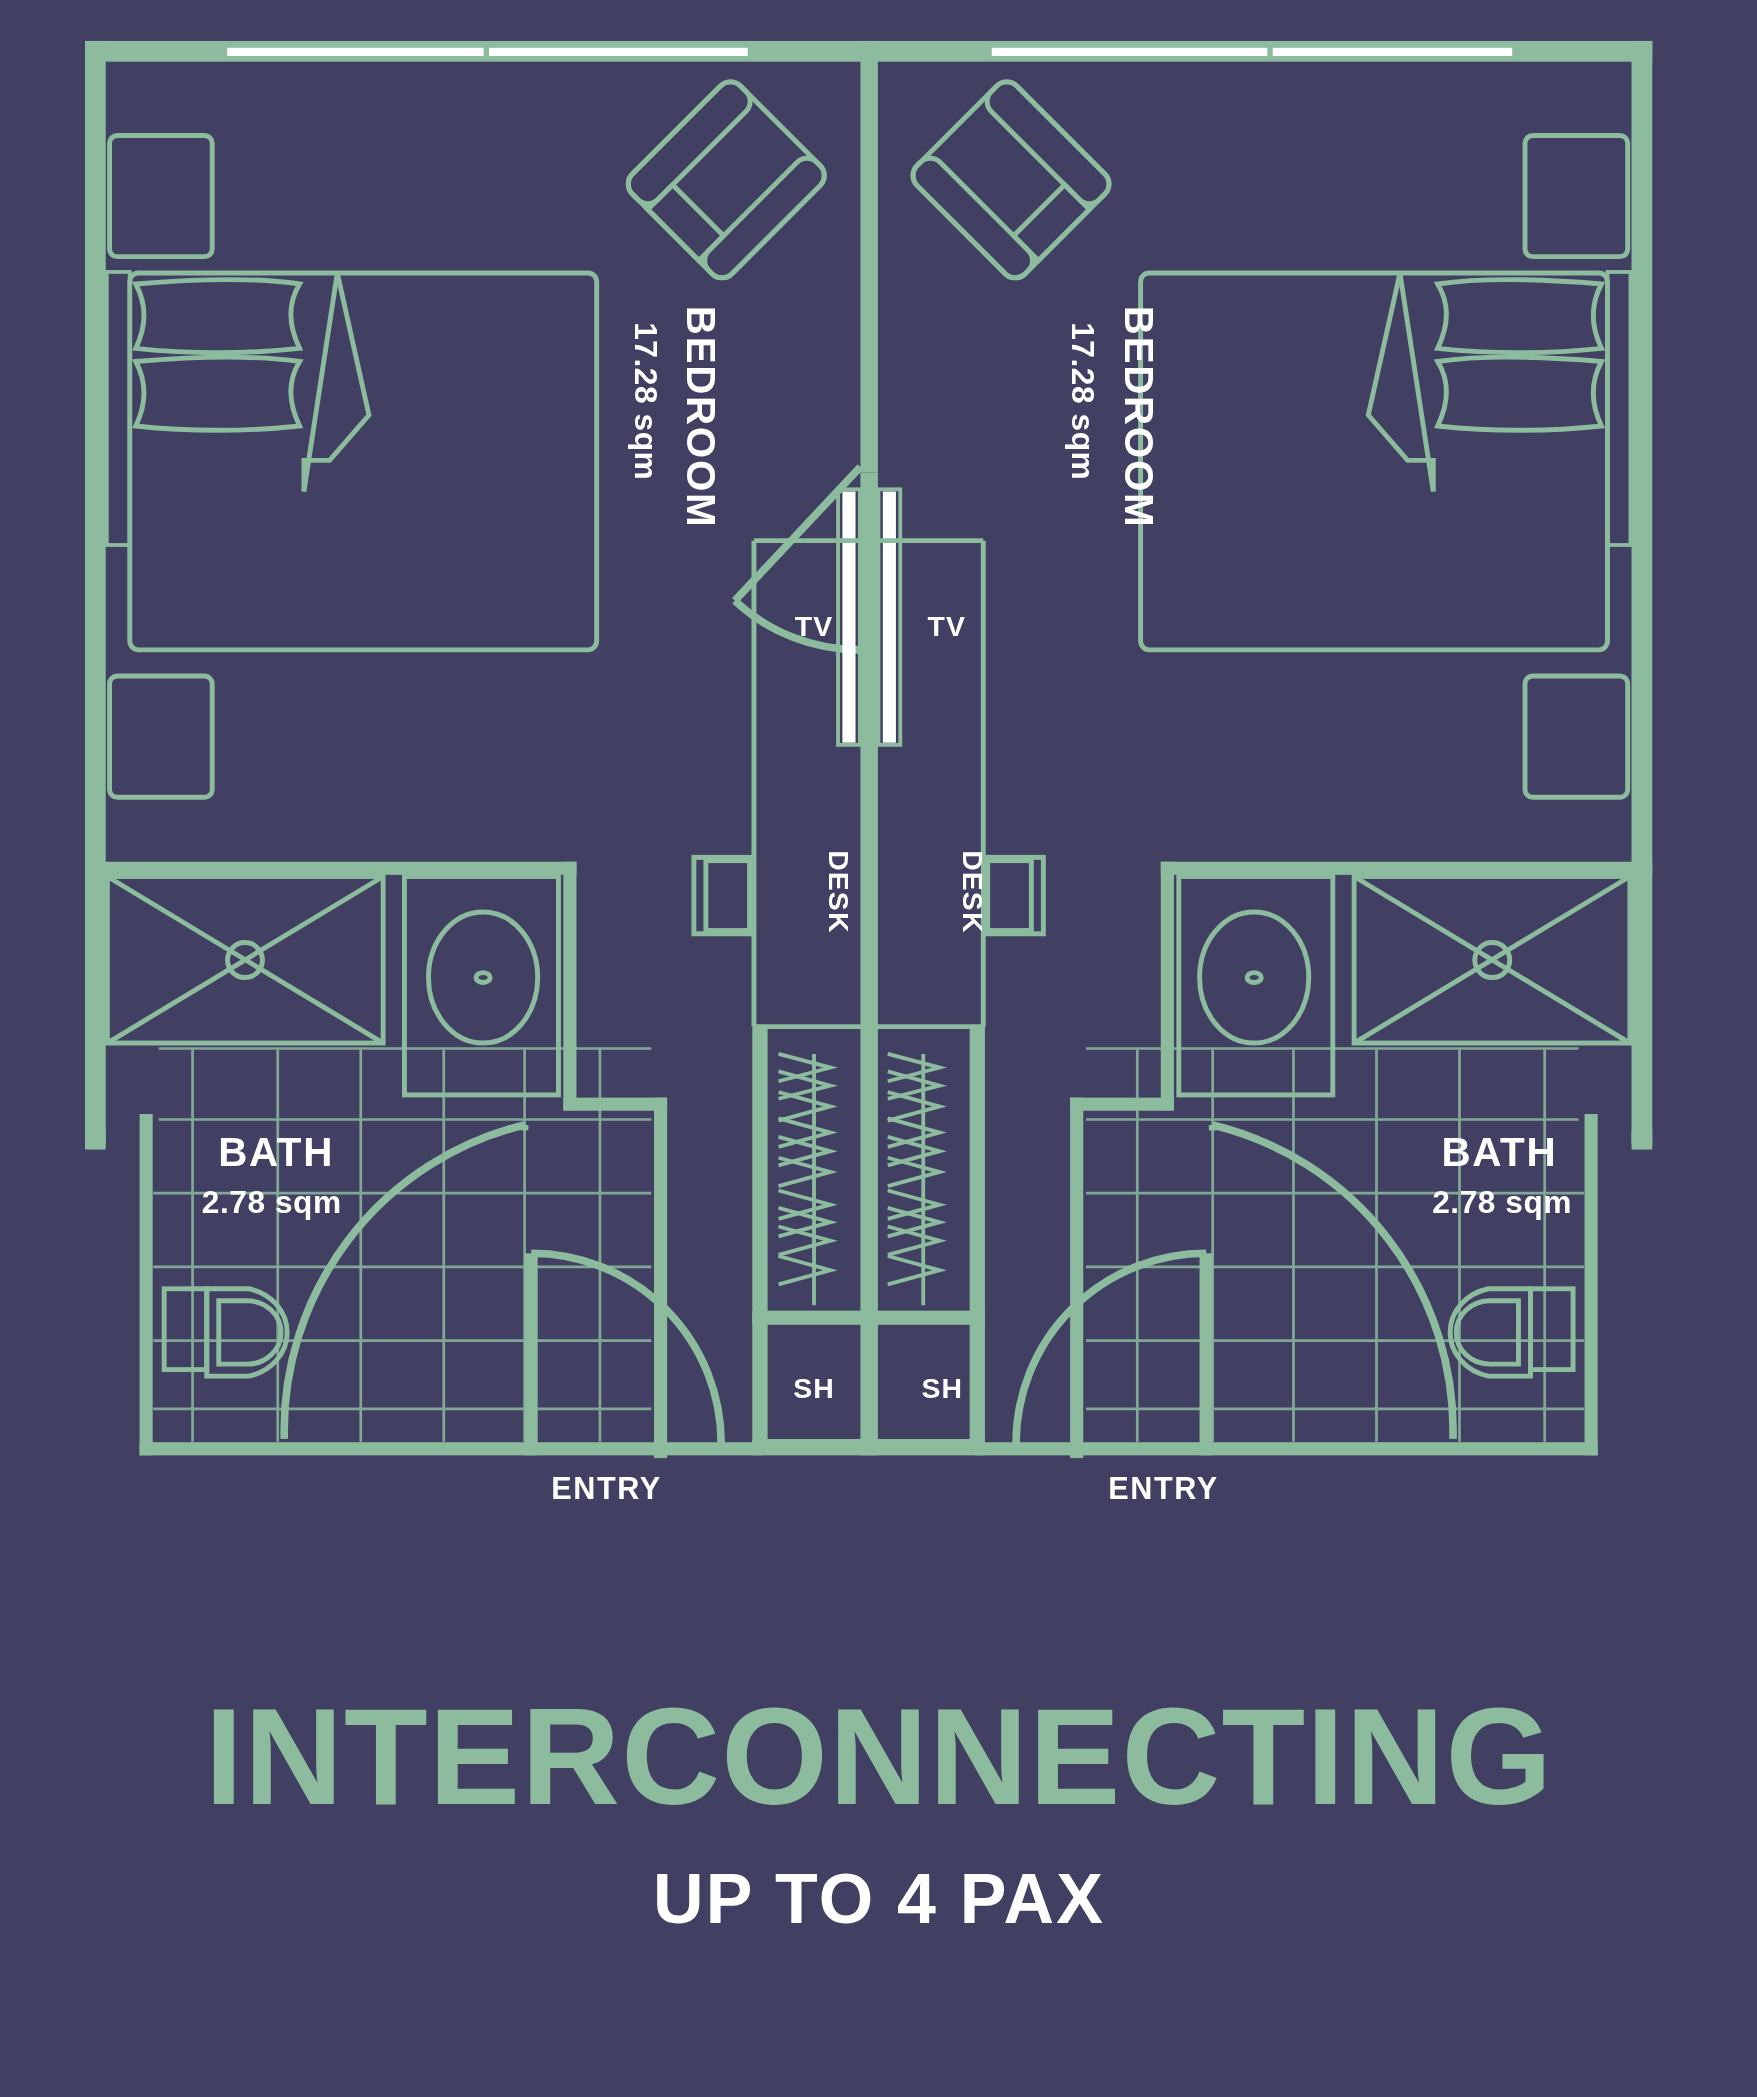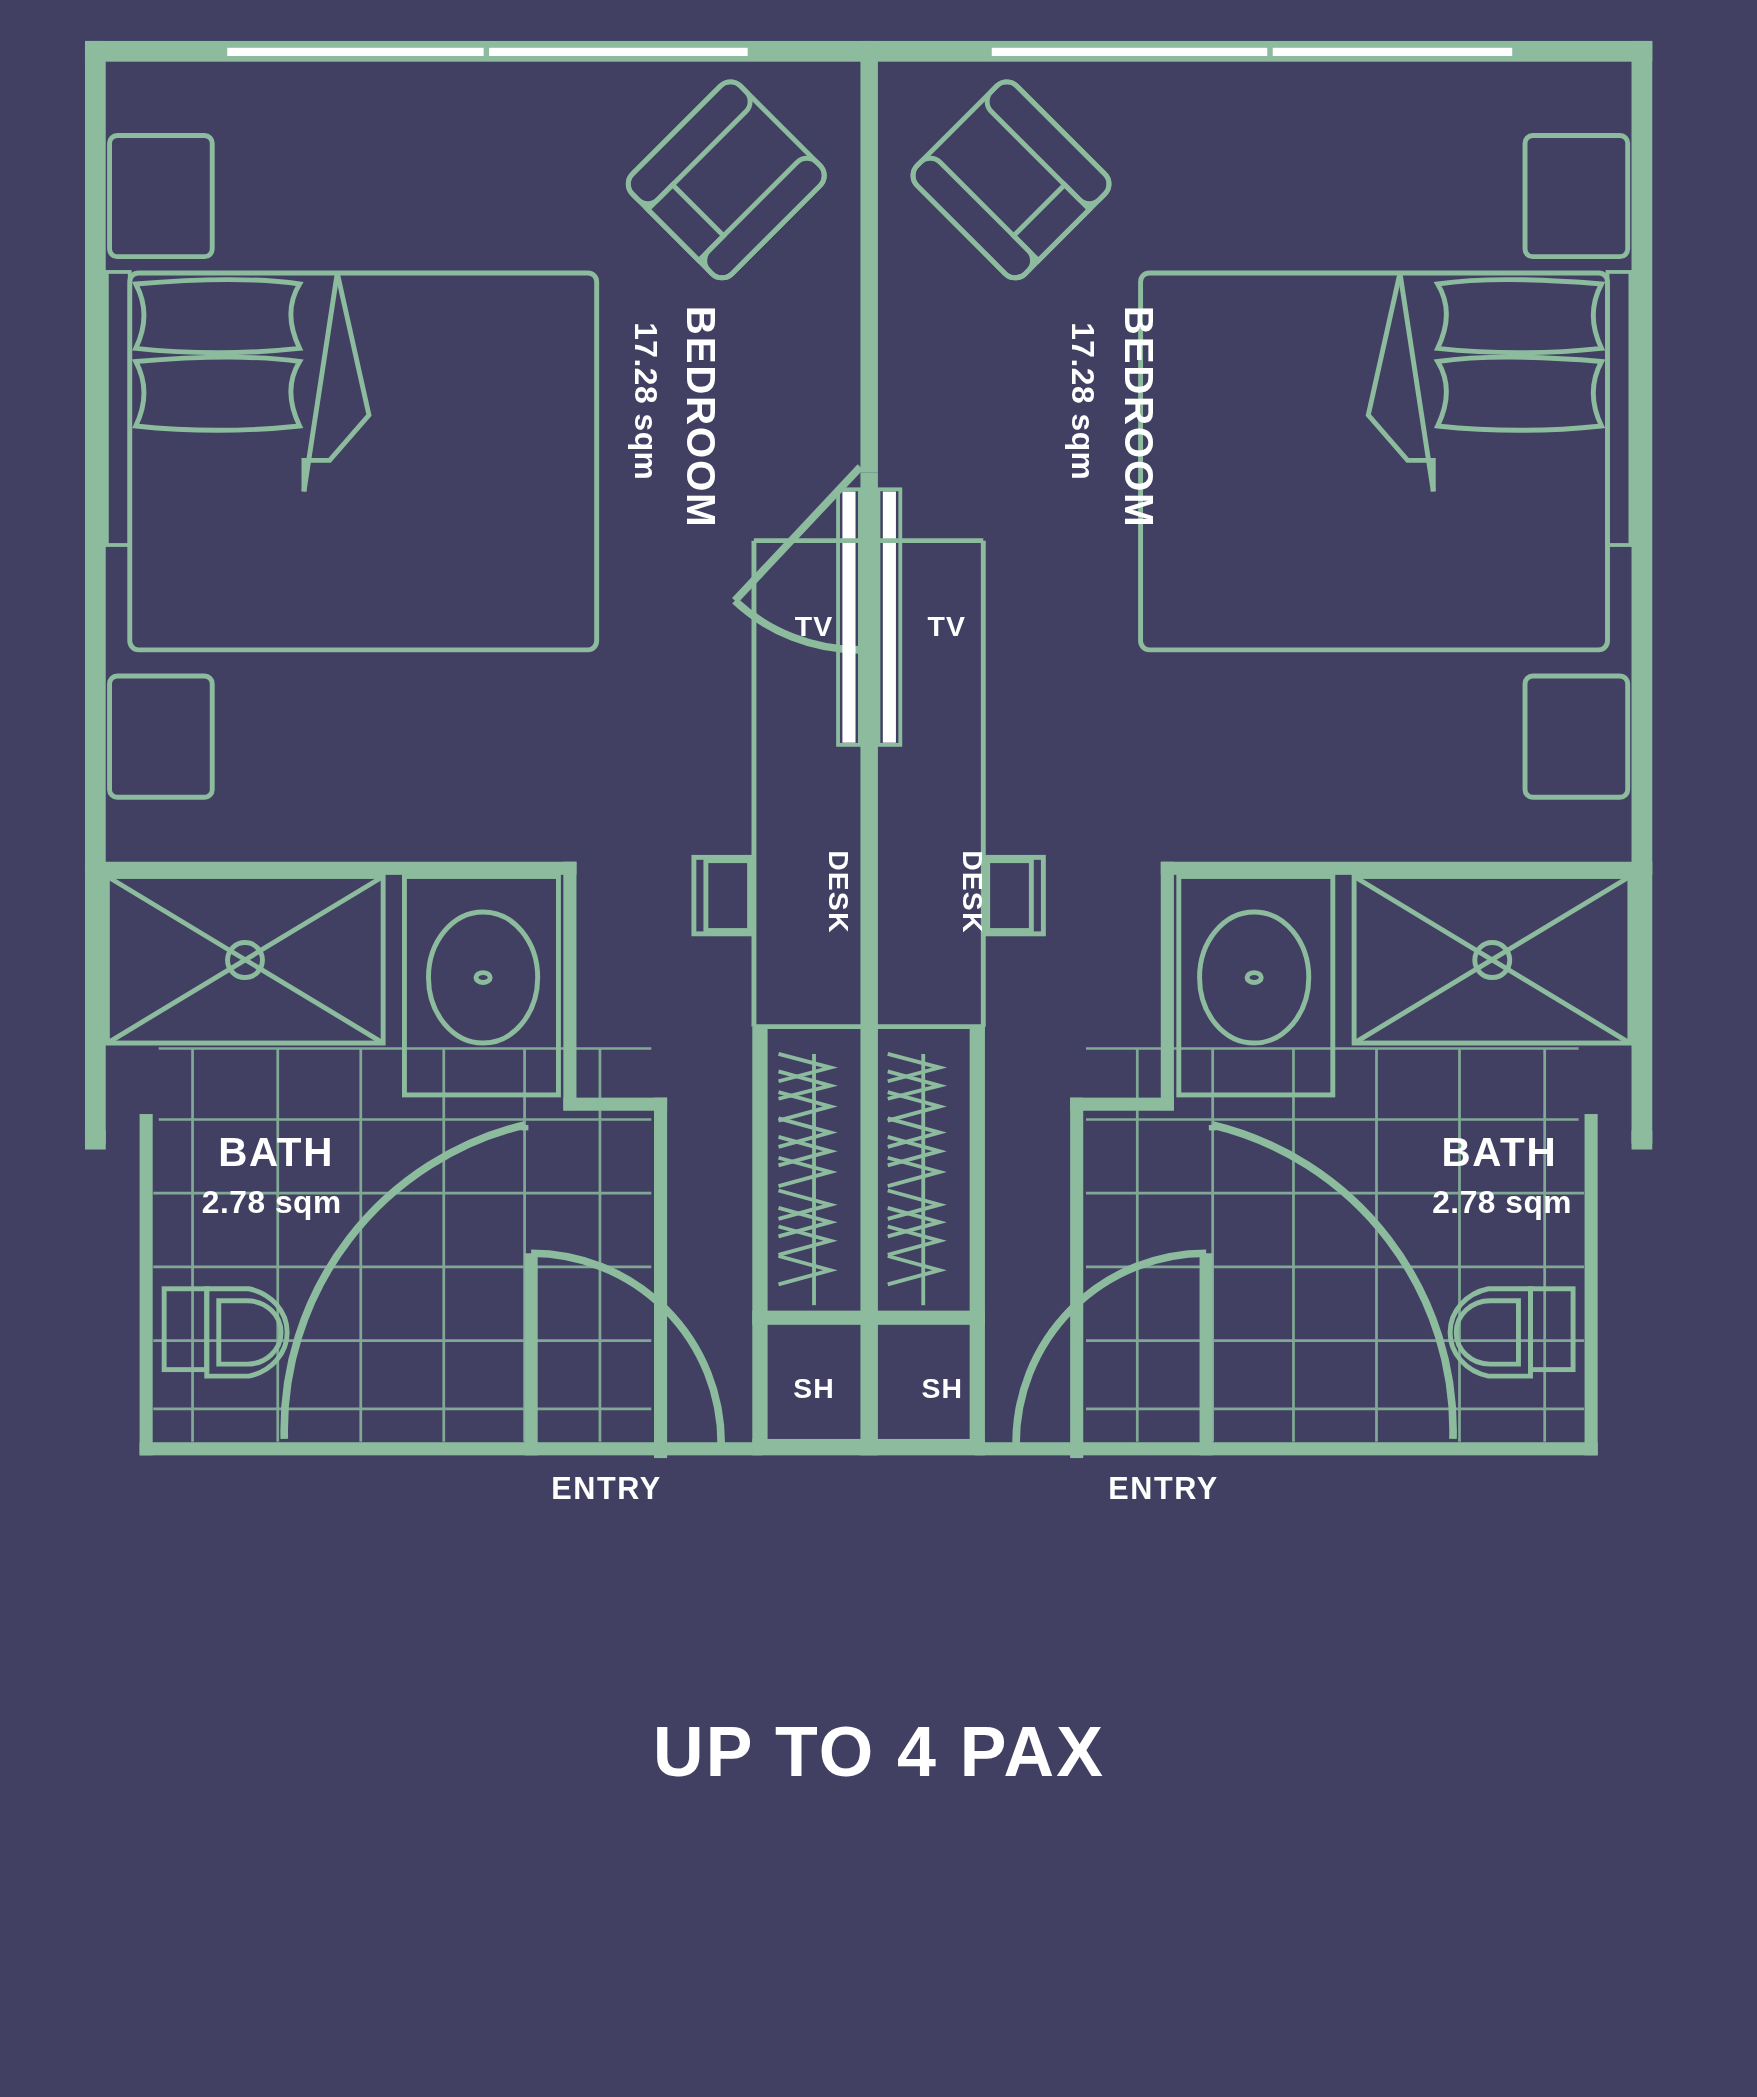"INTERCONNECTING" div.t-main { html: none -> <div>INTERCONNECTING</div> }
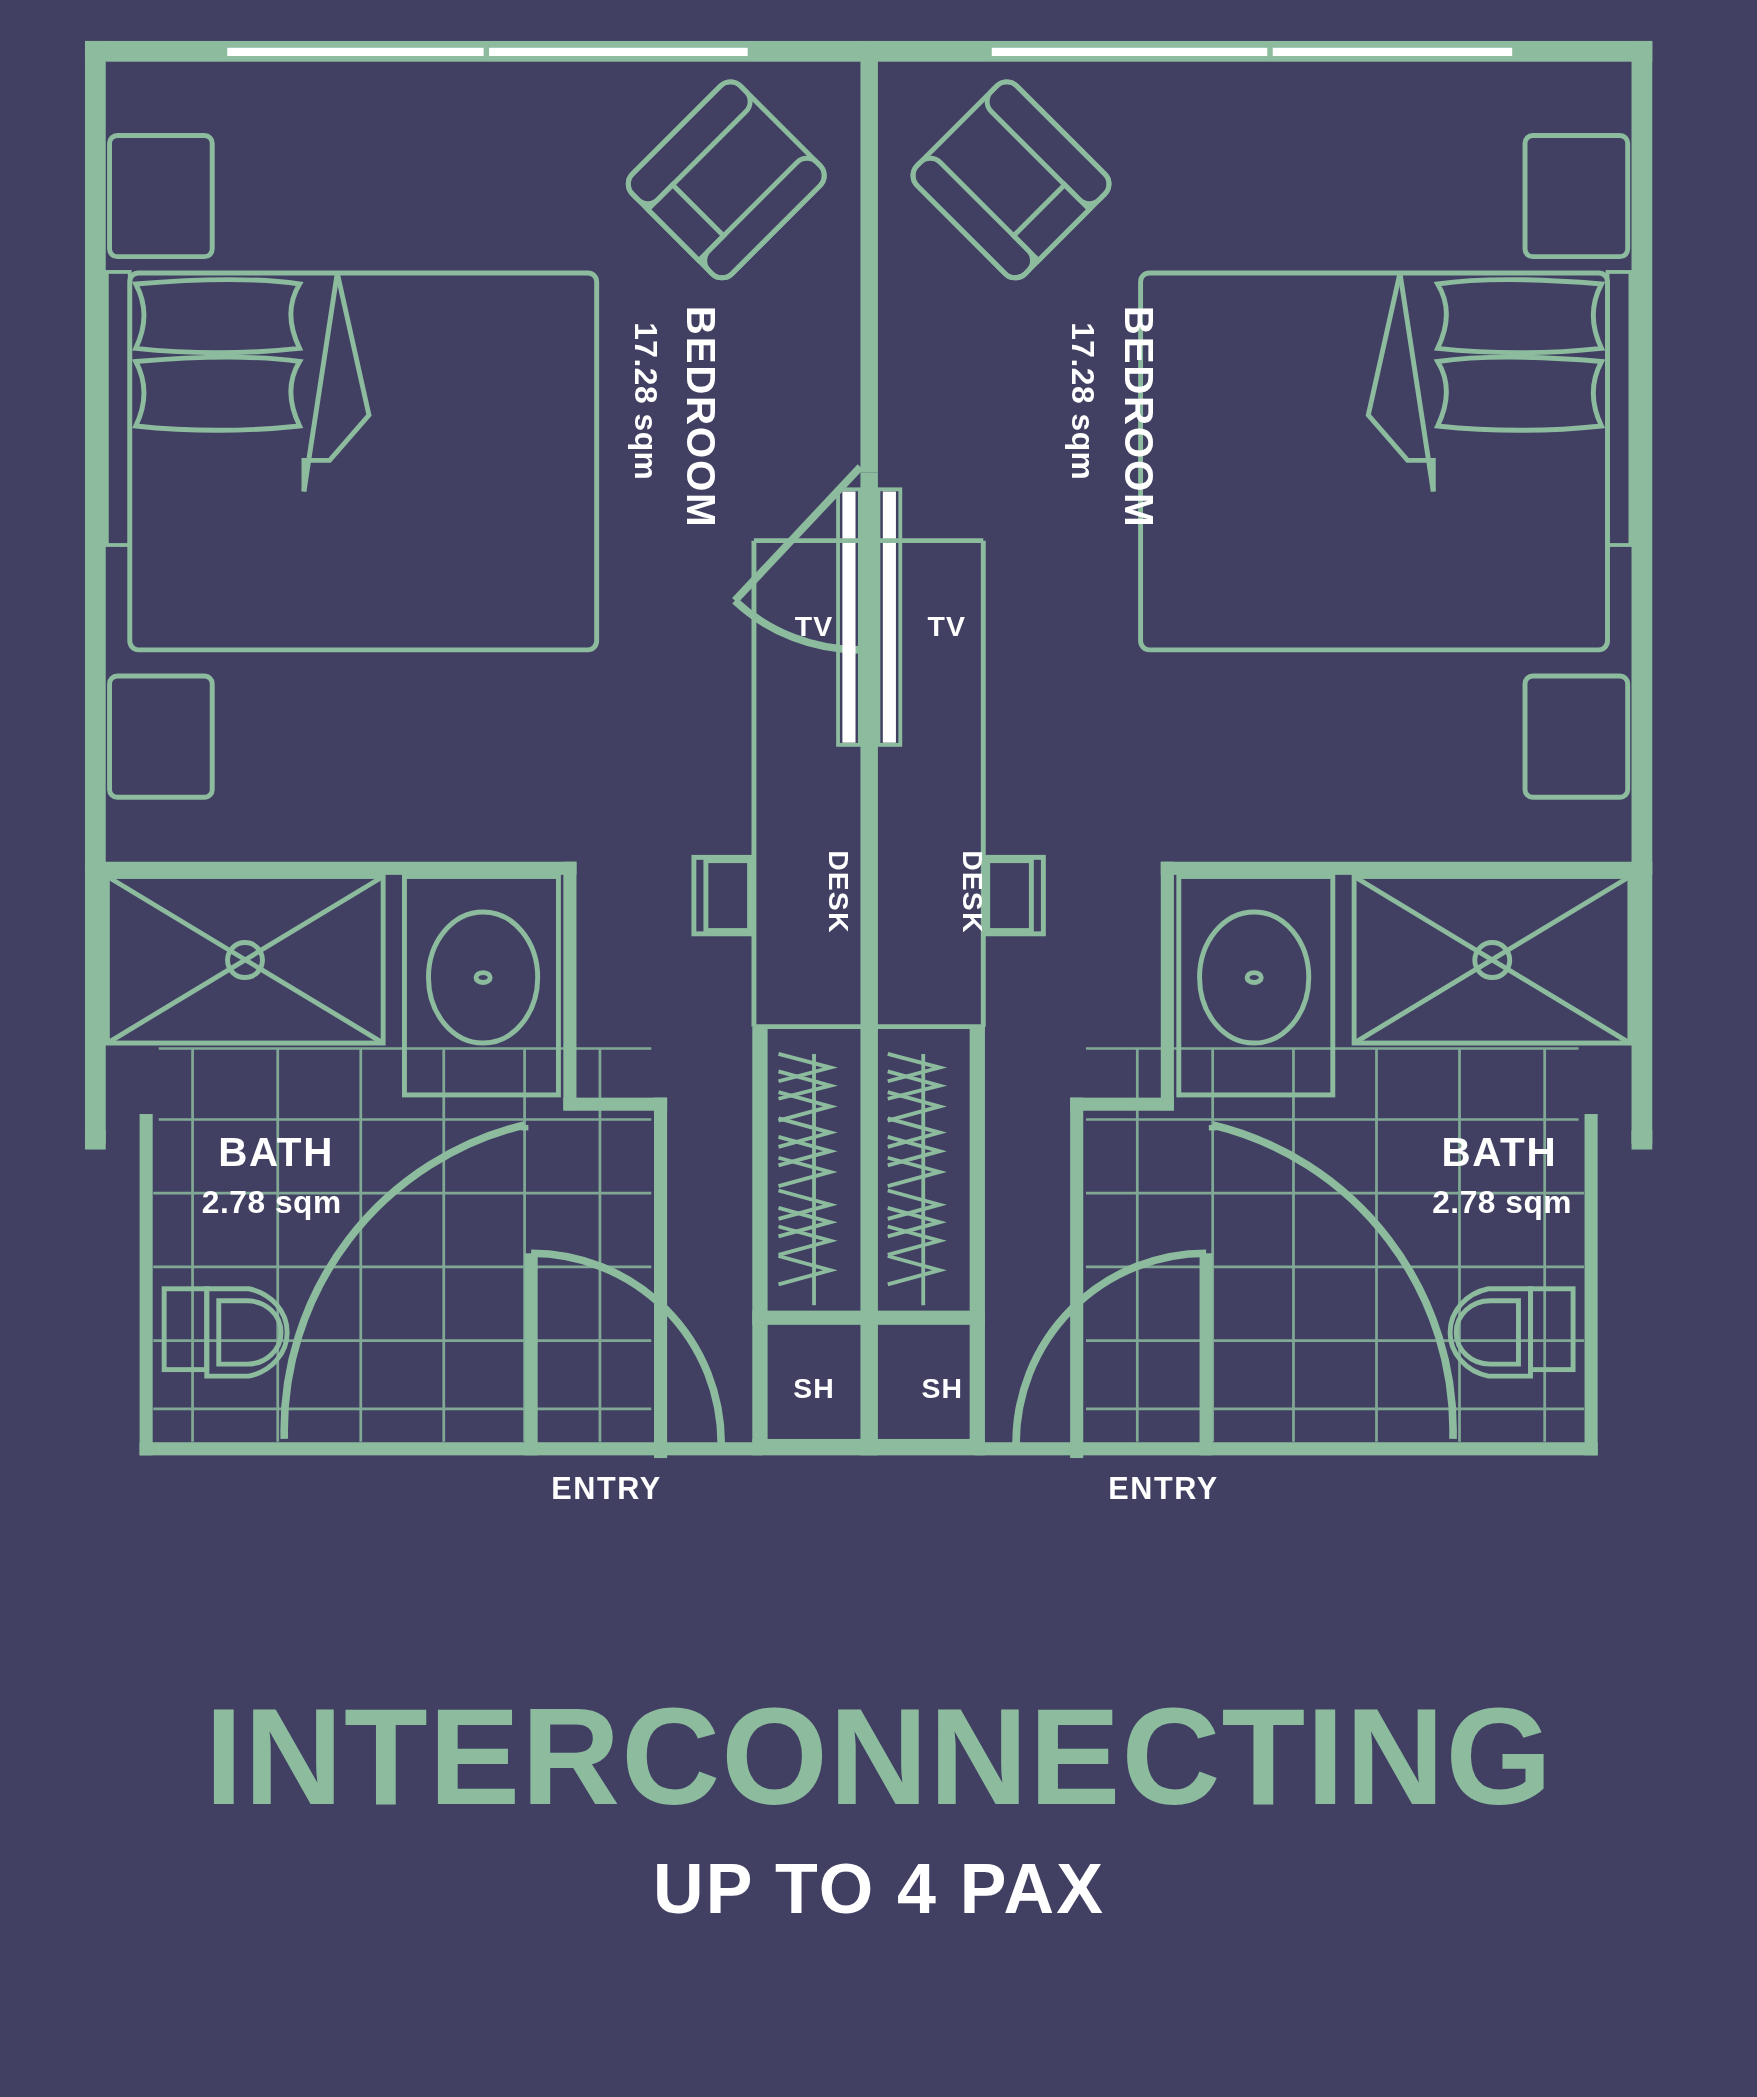"UP TO 4 PAX" .t-sub { margin-top: 29px -> 39px }
